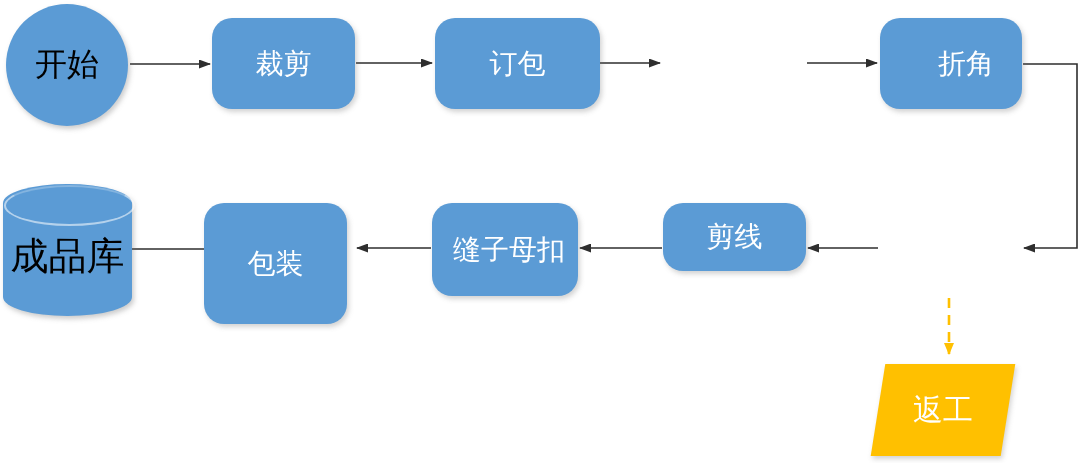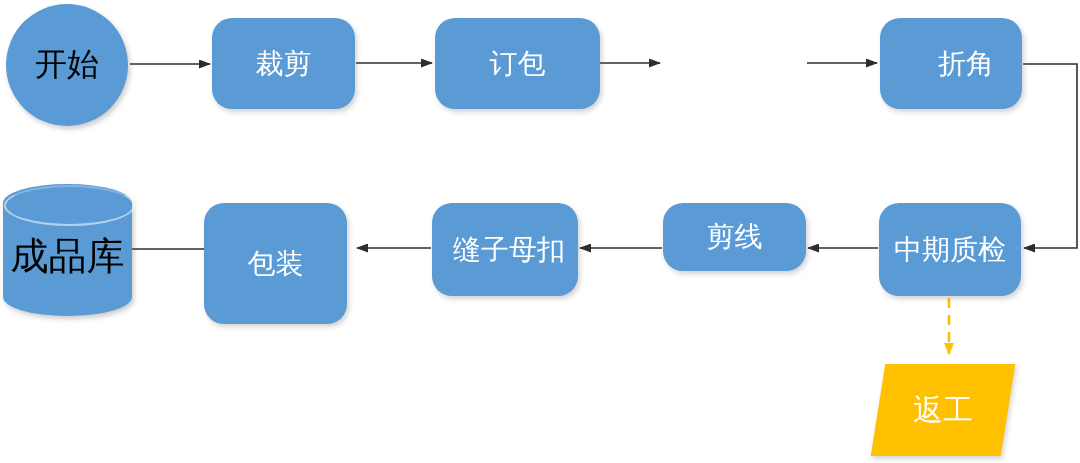"中期质检" div.node { html: <div> <span>中期质检</span> </div> -> none }
